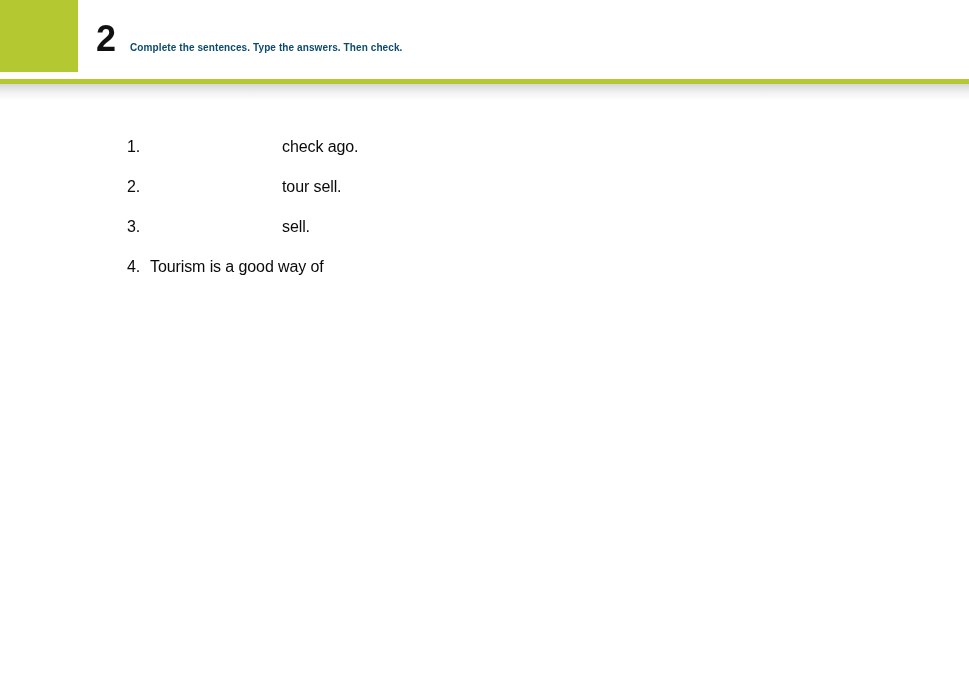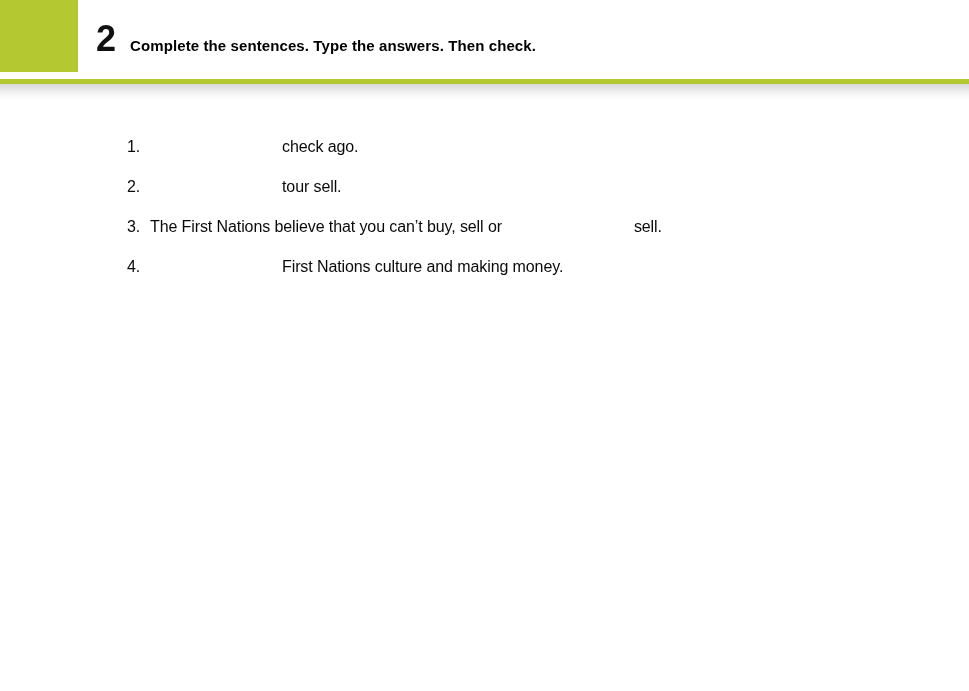"Complete the sentences. Type the" .instruction { color: #000000 -> #0c4a6e; font-size: 15px -> 10px }
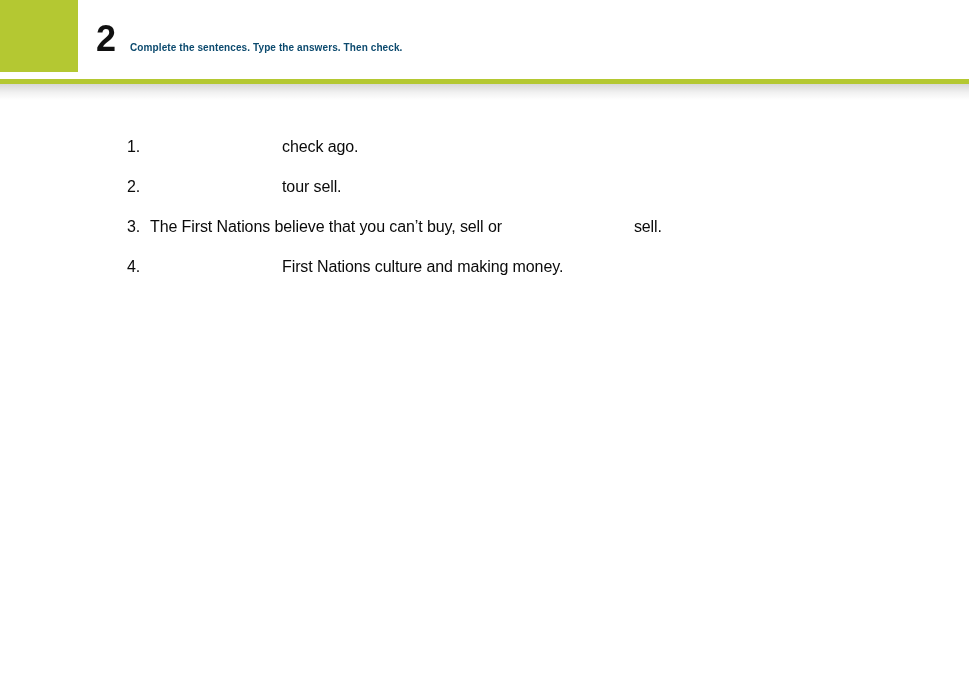"The First Nations believe that" span { html: <span>The First Nations believe that you can’t buy, sell or</span> -> none }
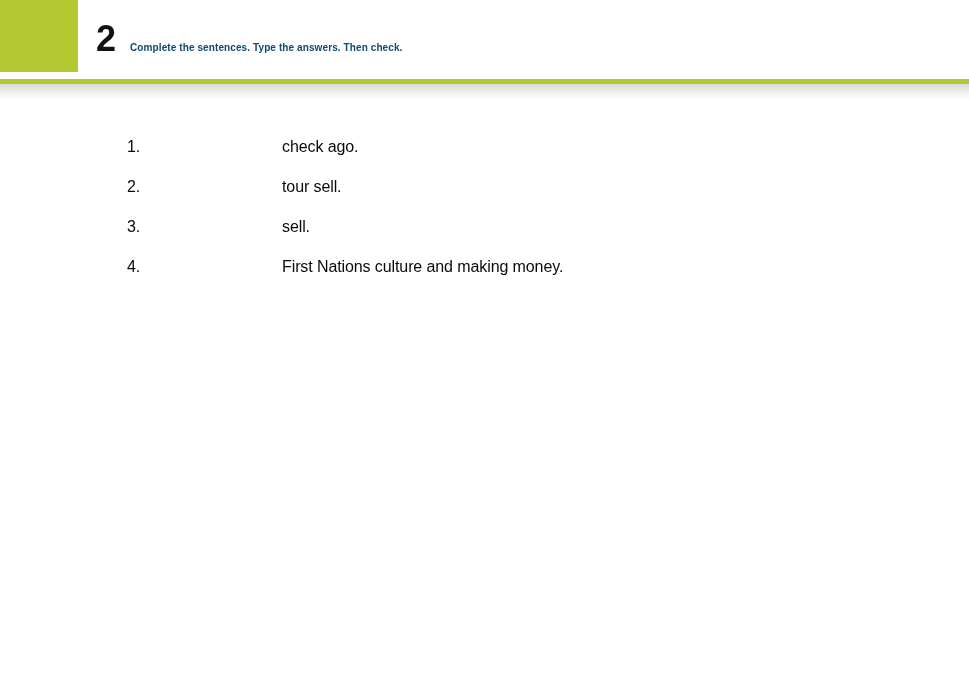"Tourism is a good way" span { html: none -> <span>Tourism is a good way of</span> }
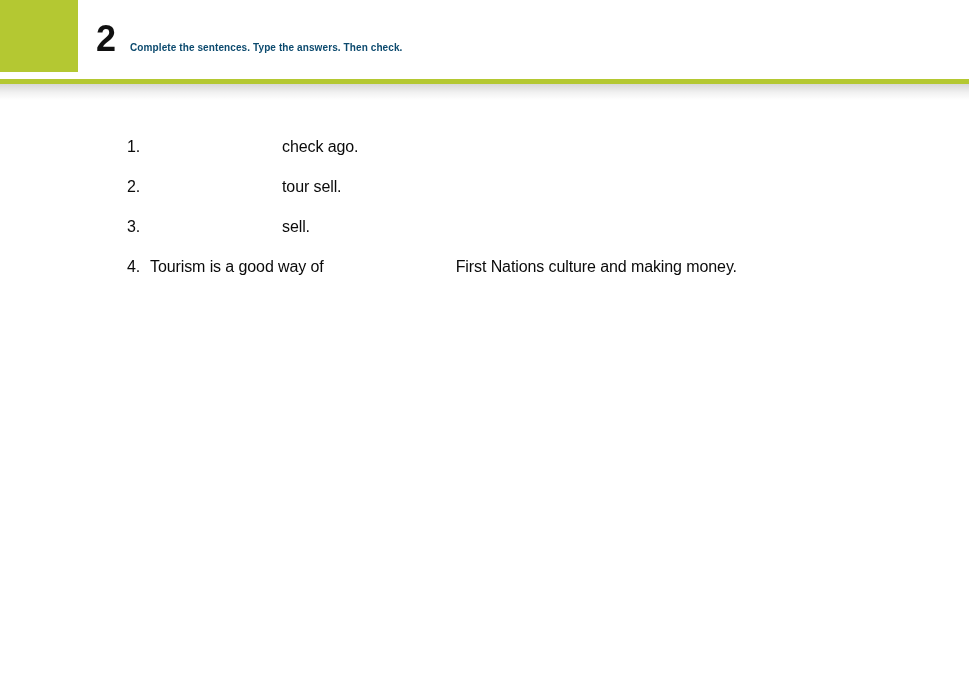"First Nations culture and making" span { html: <span>First Nations culture and making money.</span> -> none }
